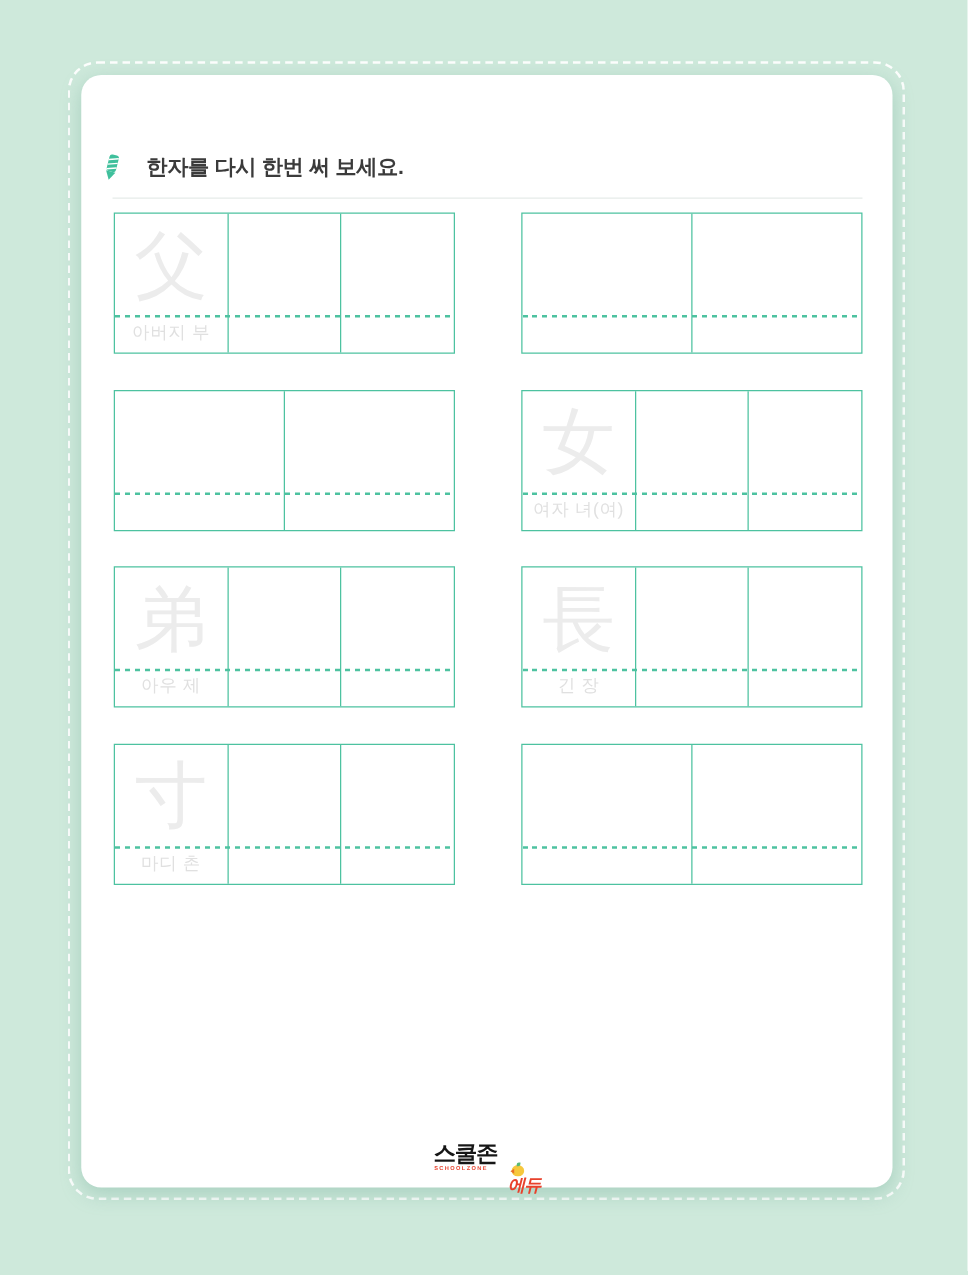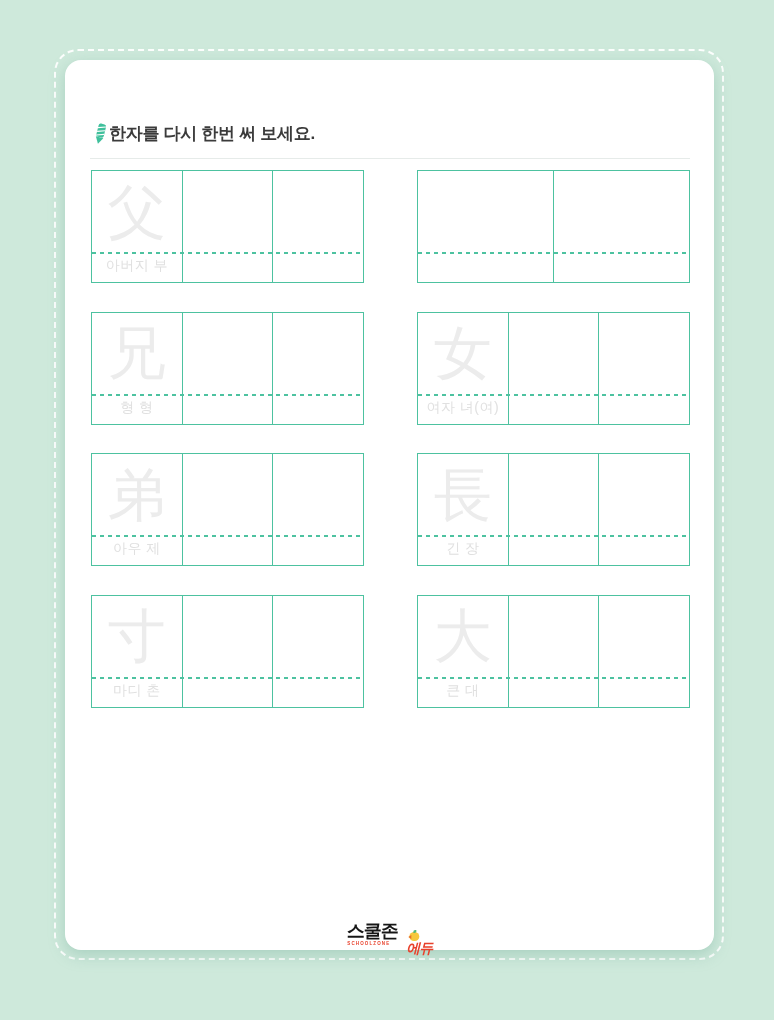"한자를 다시 한번 써 보세요." .title-row { gap: 0 -> 19px; left: 27px -> 16px }
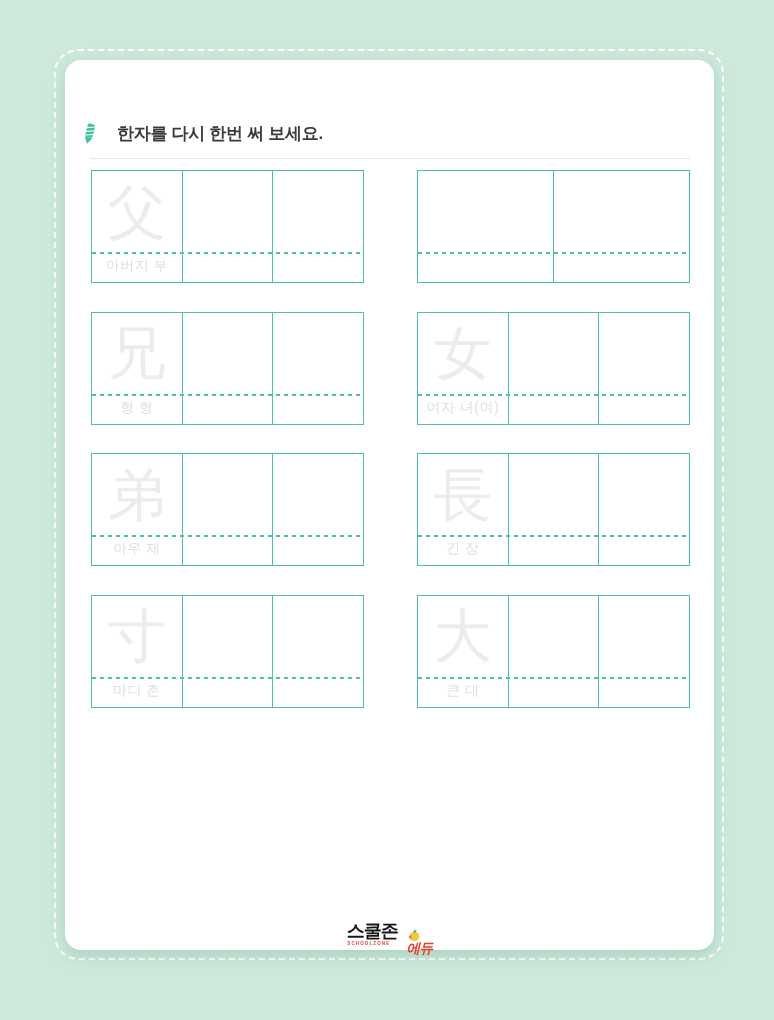"형 형" div.cell { html: <div> <div>兄</div> <div>형 형</div> </div> -> none }
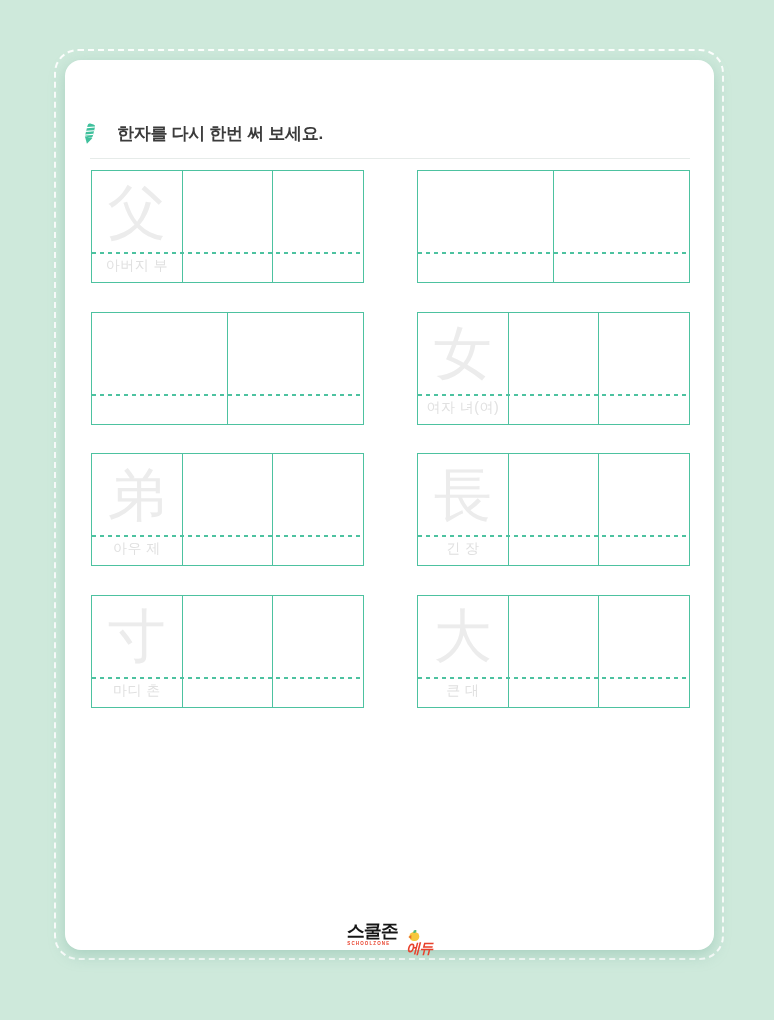"큰 대" div.cell { html: <div> <div>大</div> <div>큰 대</div> </div> -> none }
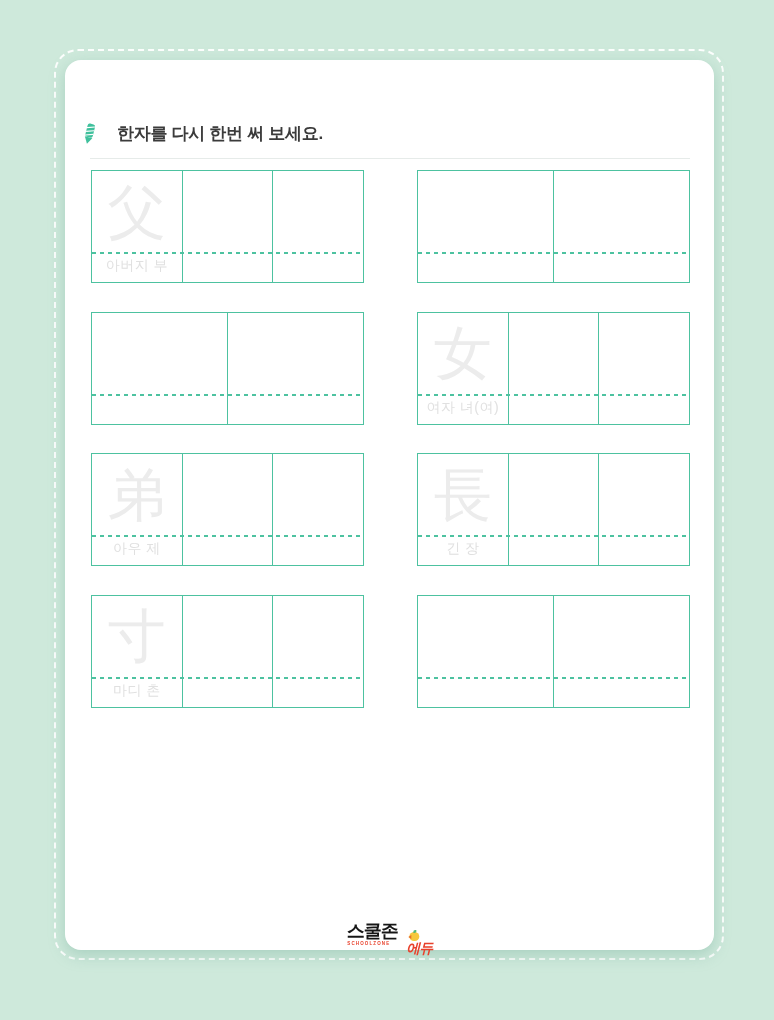"스쿨존" .logo { align-items: center -> flex-start }
